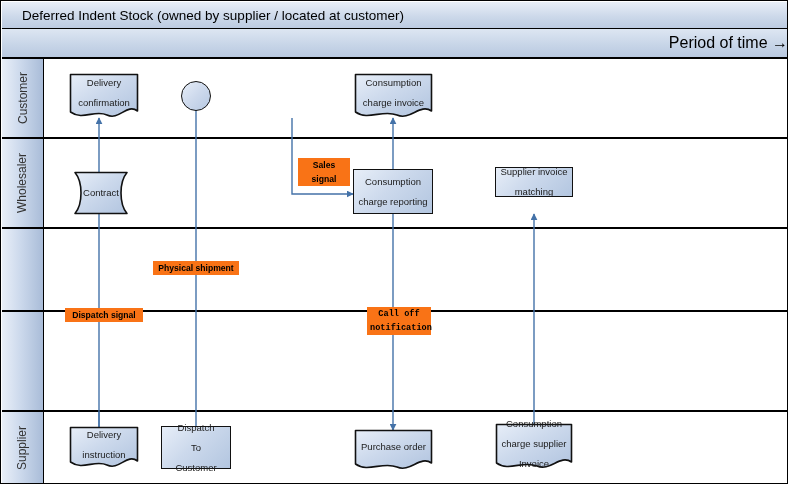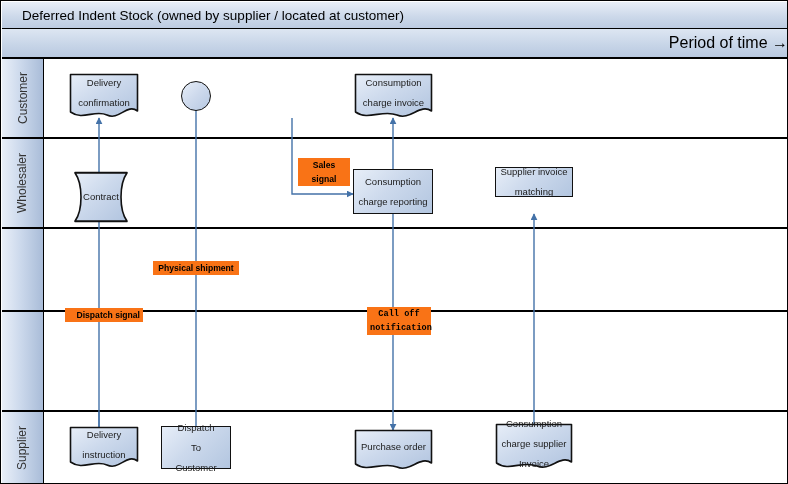"Contract" div.node { height: 52px -> 44px }
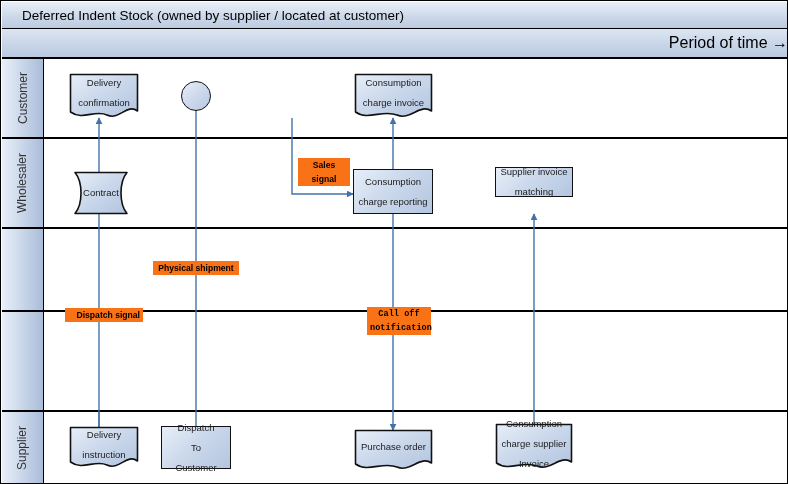"Dispatch signal" div.edge-label { text-align: right -> none }
